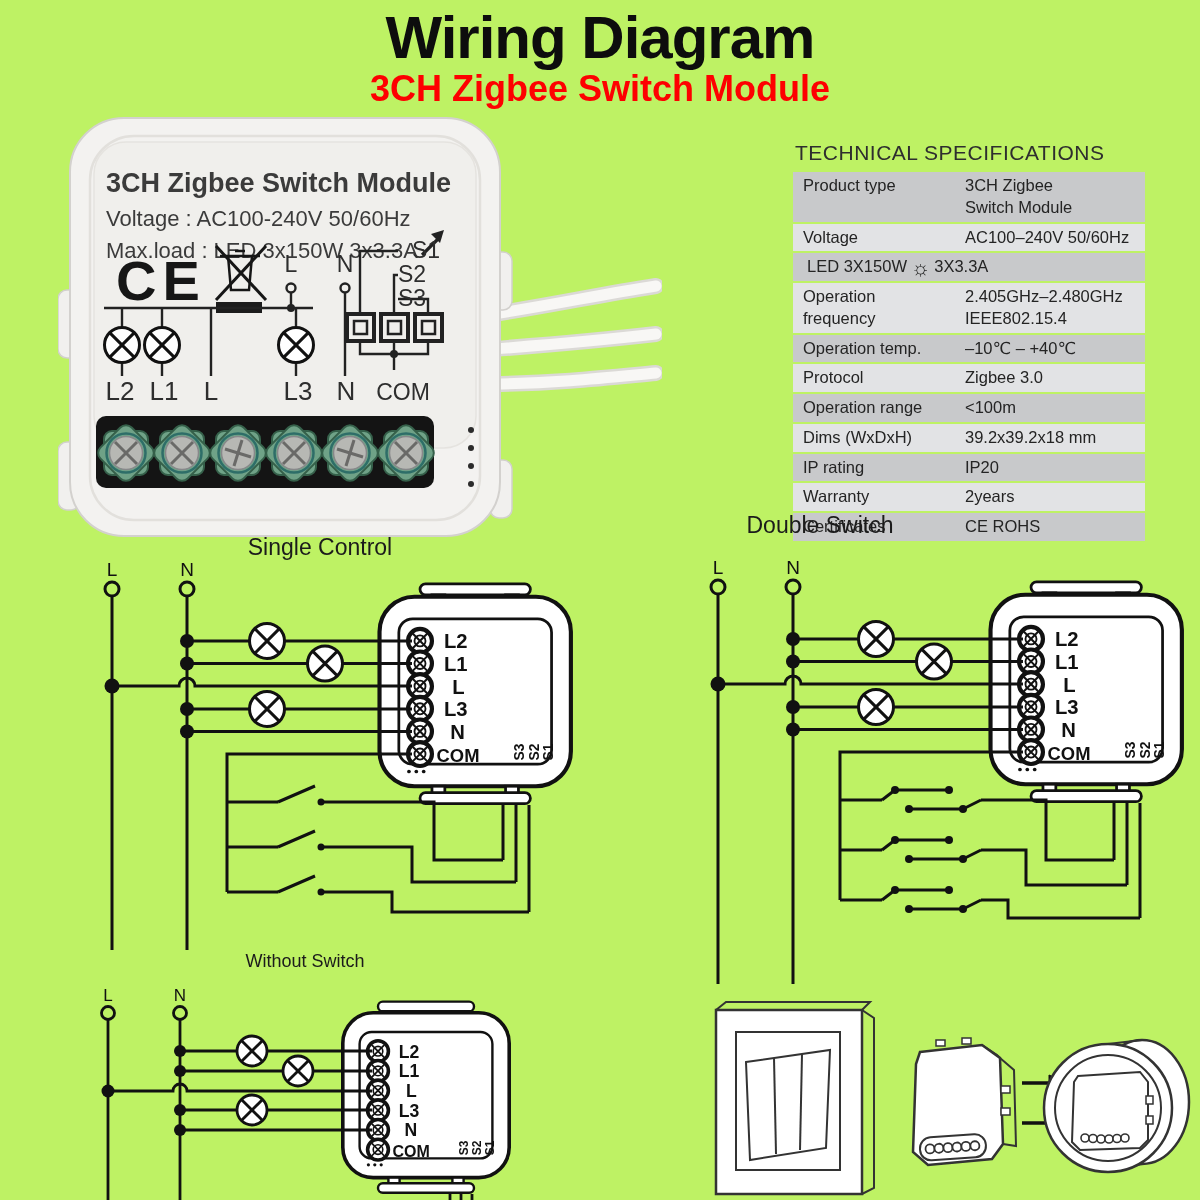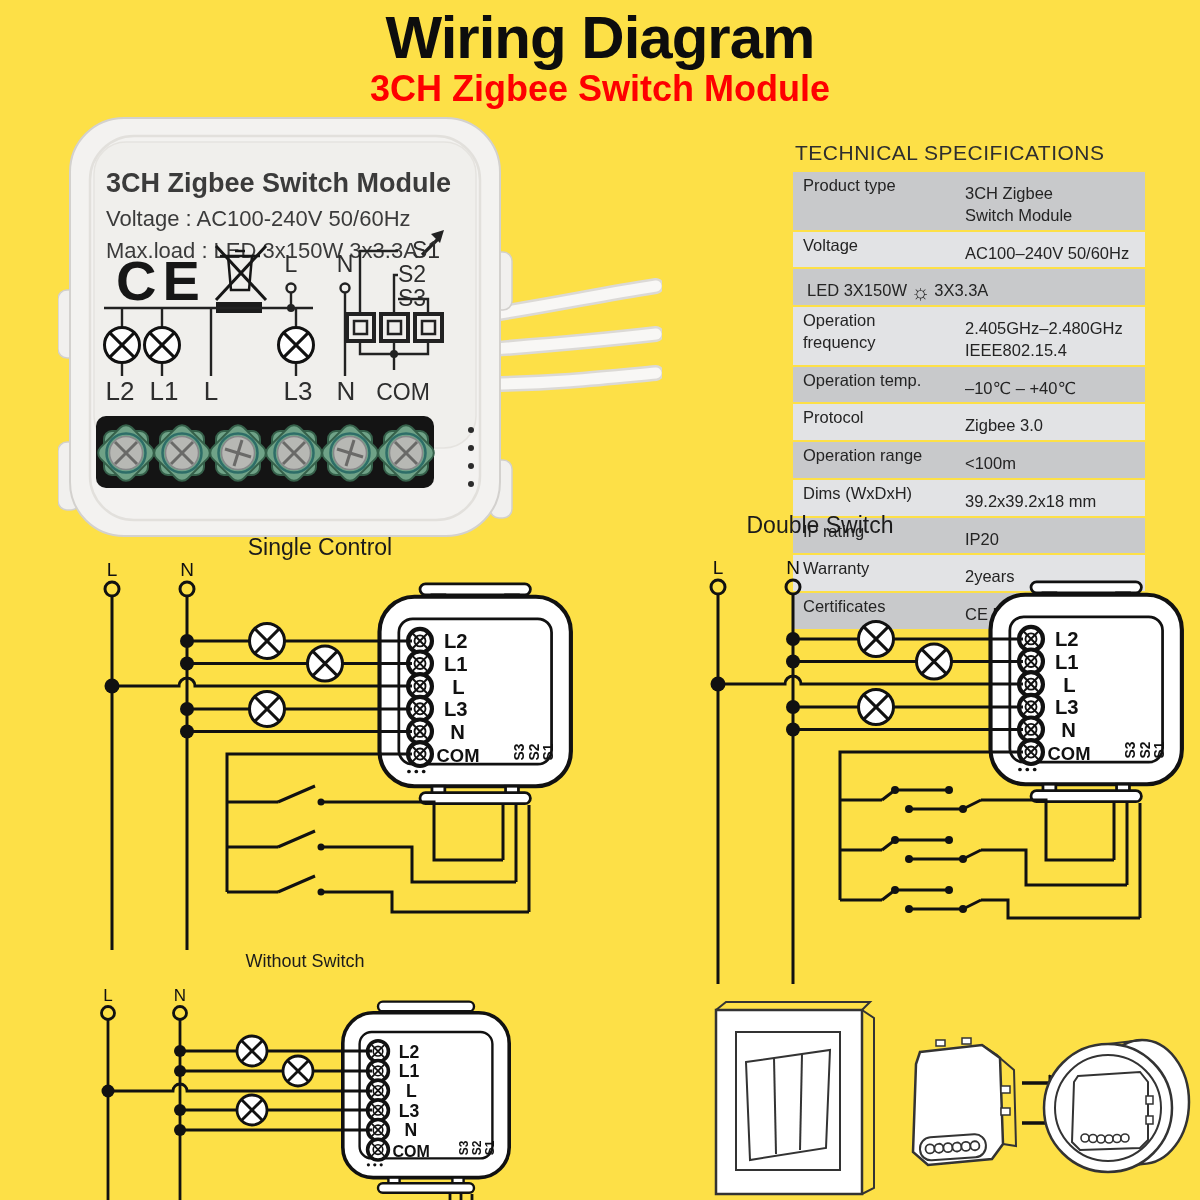"Wiring Diagram" .page { background: #fde047 -> #bef264 }
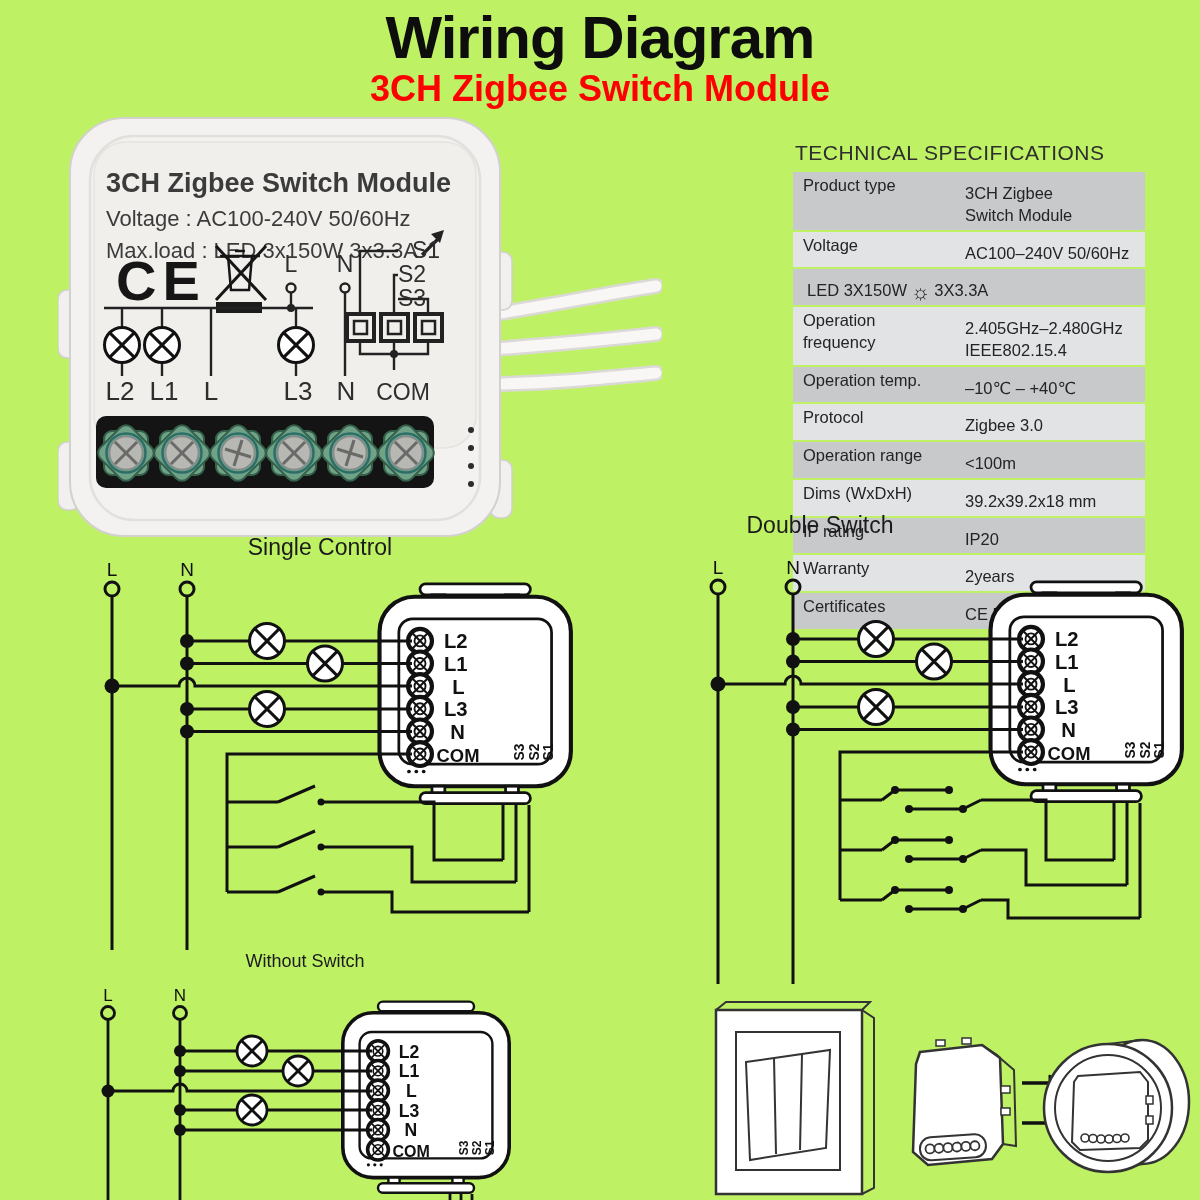"3CH Zigbee" .spec-value { margin-top: 8px -> none }
